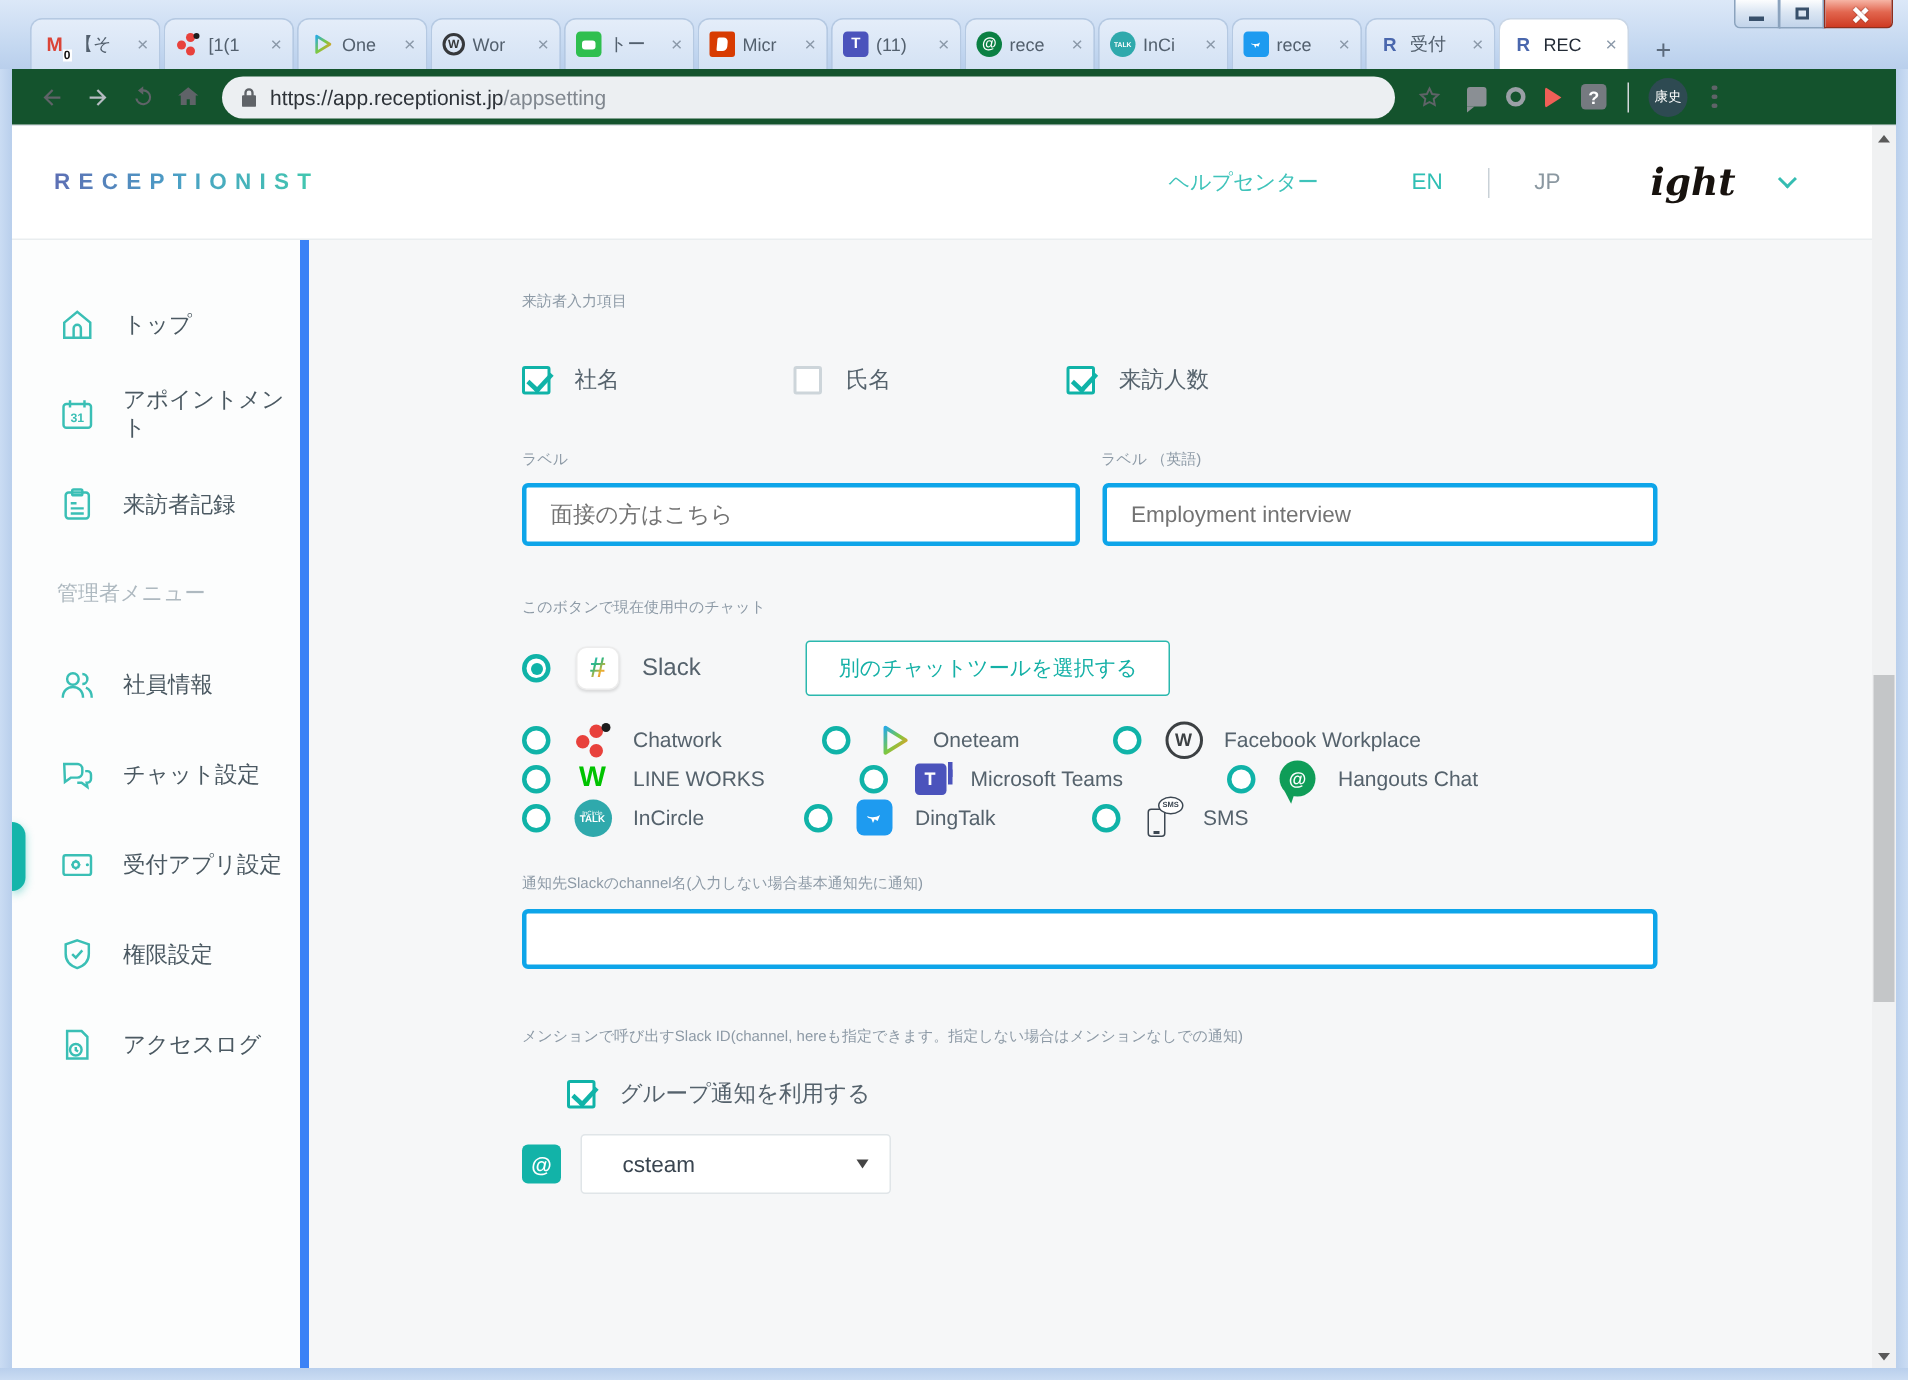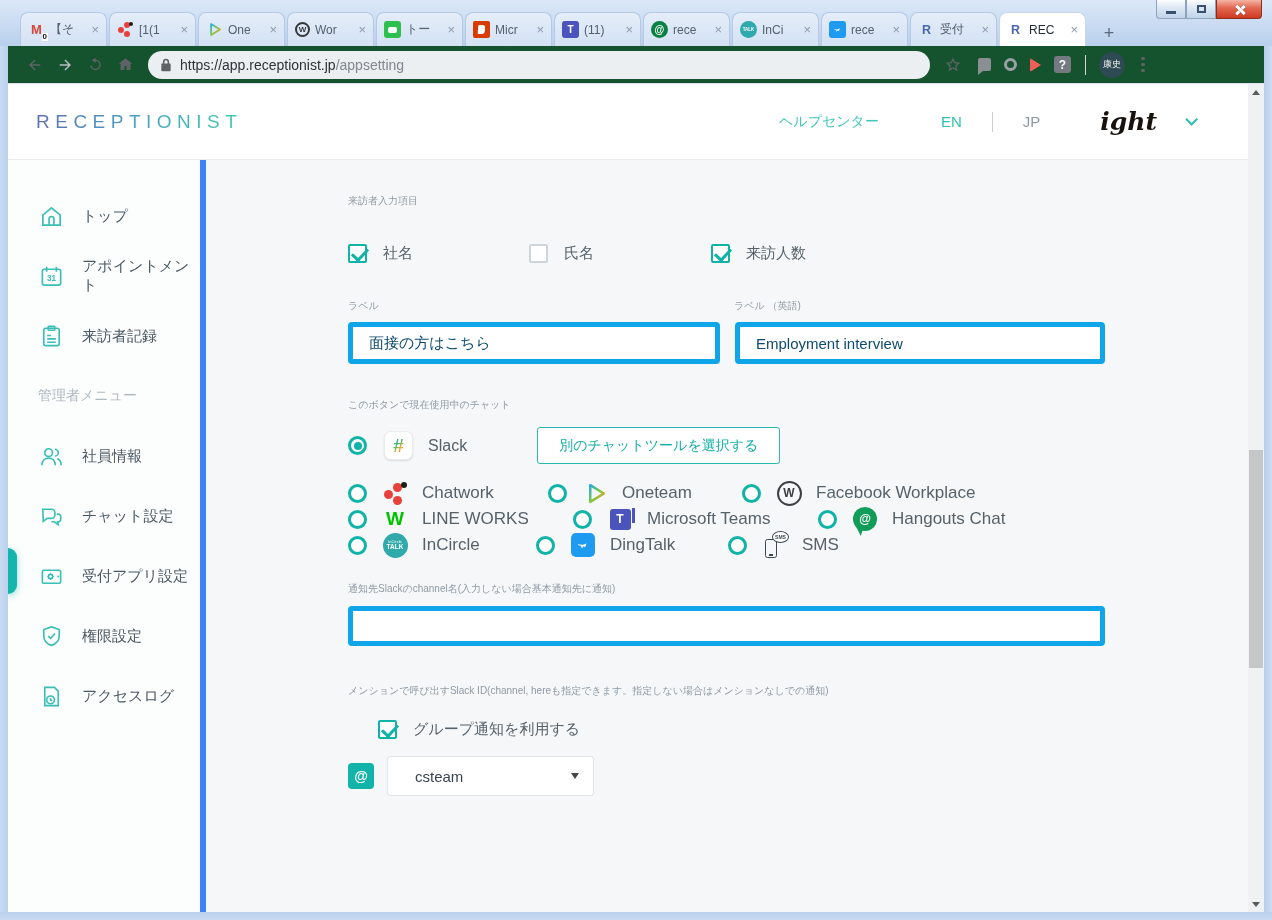"RECEPTIONIST" .logo { font-size: 19px -> 15px; font-weight: 400 -> 700 }
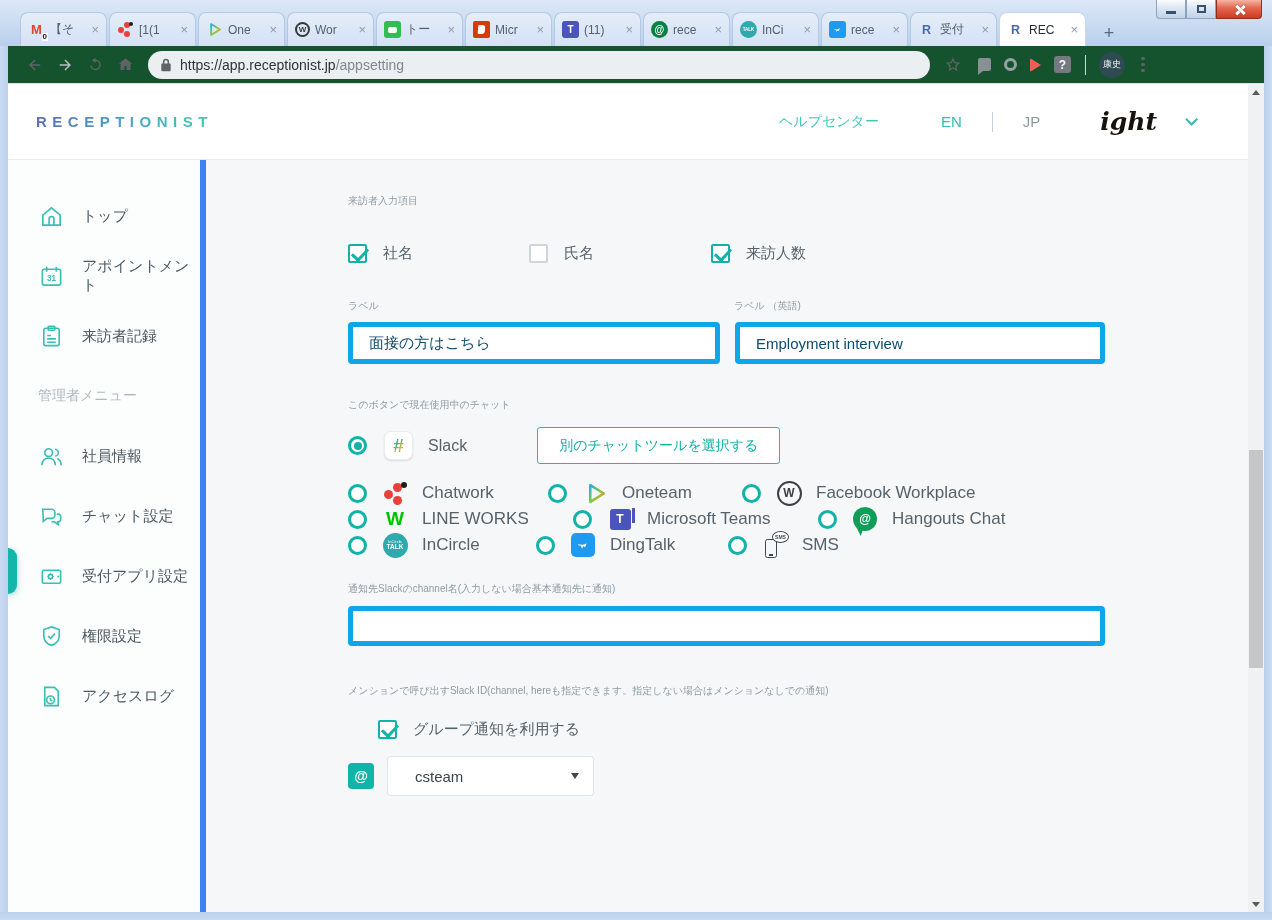"面接の方はこちら" .ti { border: 5px solid #0ea5e9 -> 3px solid #0ea5e9; color: #0c4a6e -> #737373 }
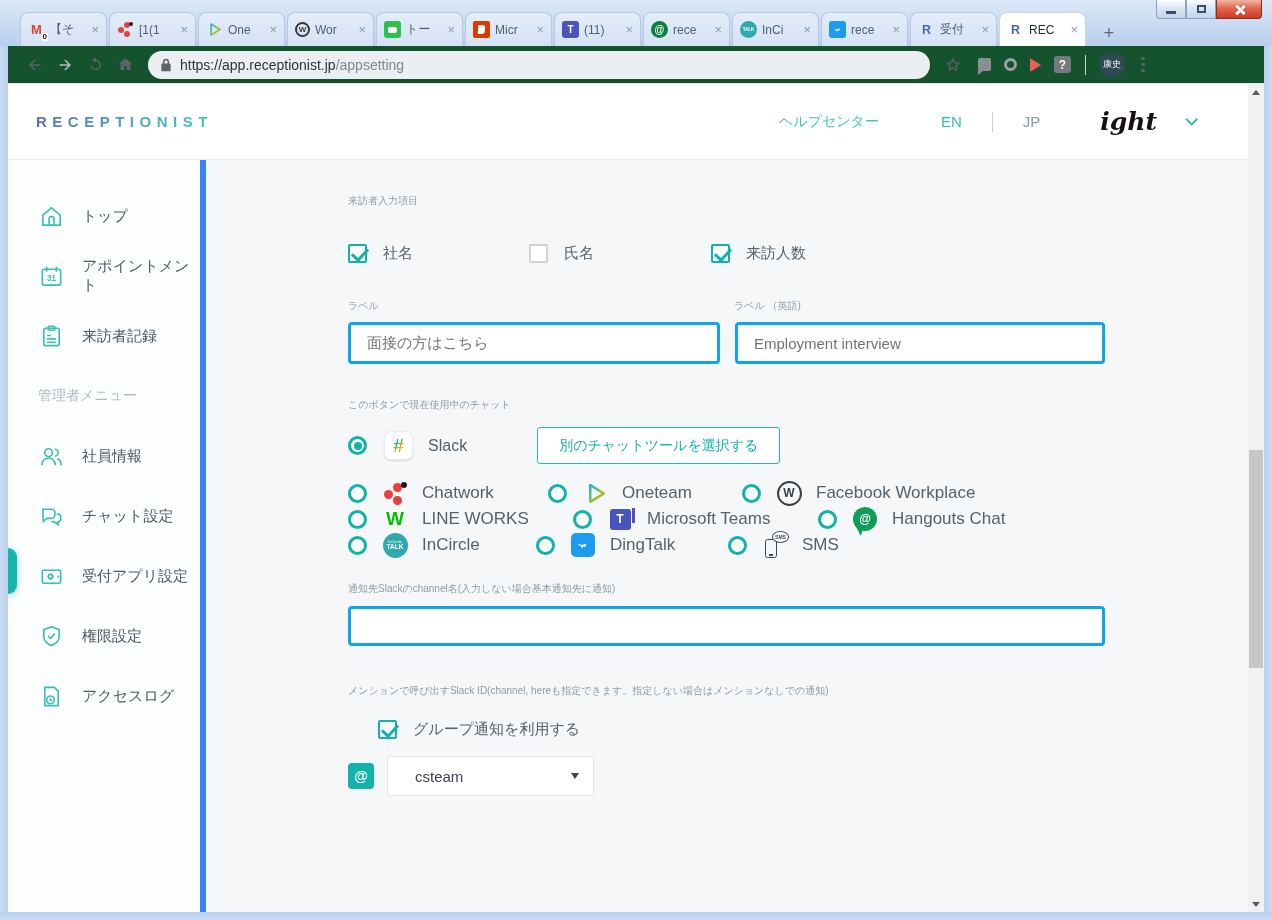"Chatwork" .opt .olabel { font-size: 17px -> 14px }
